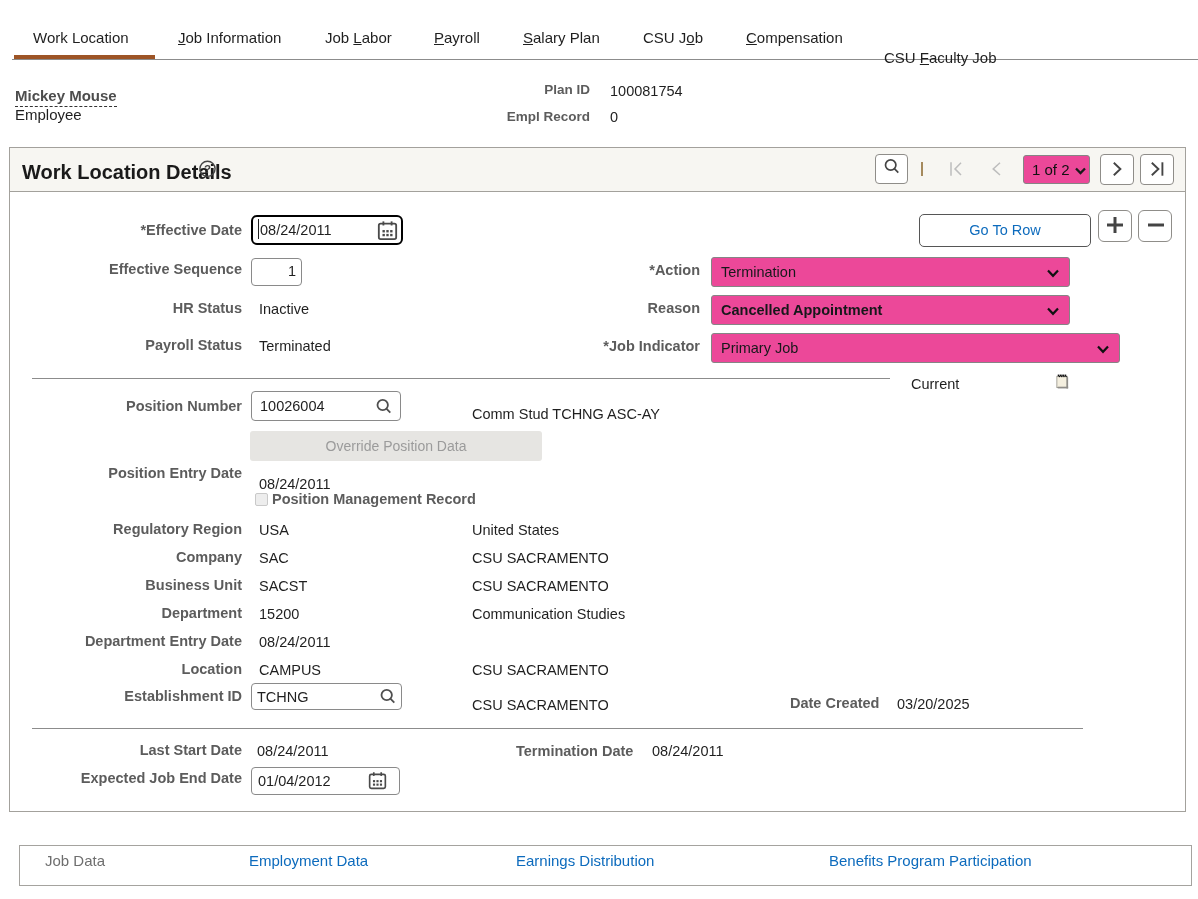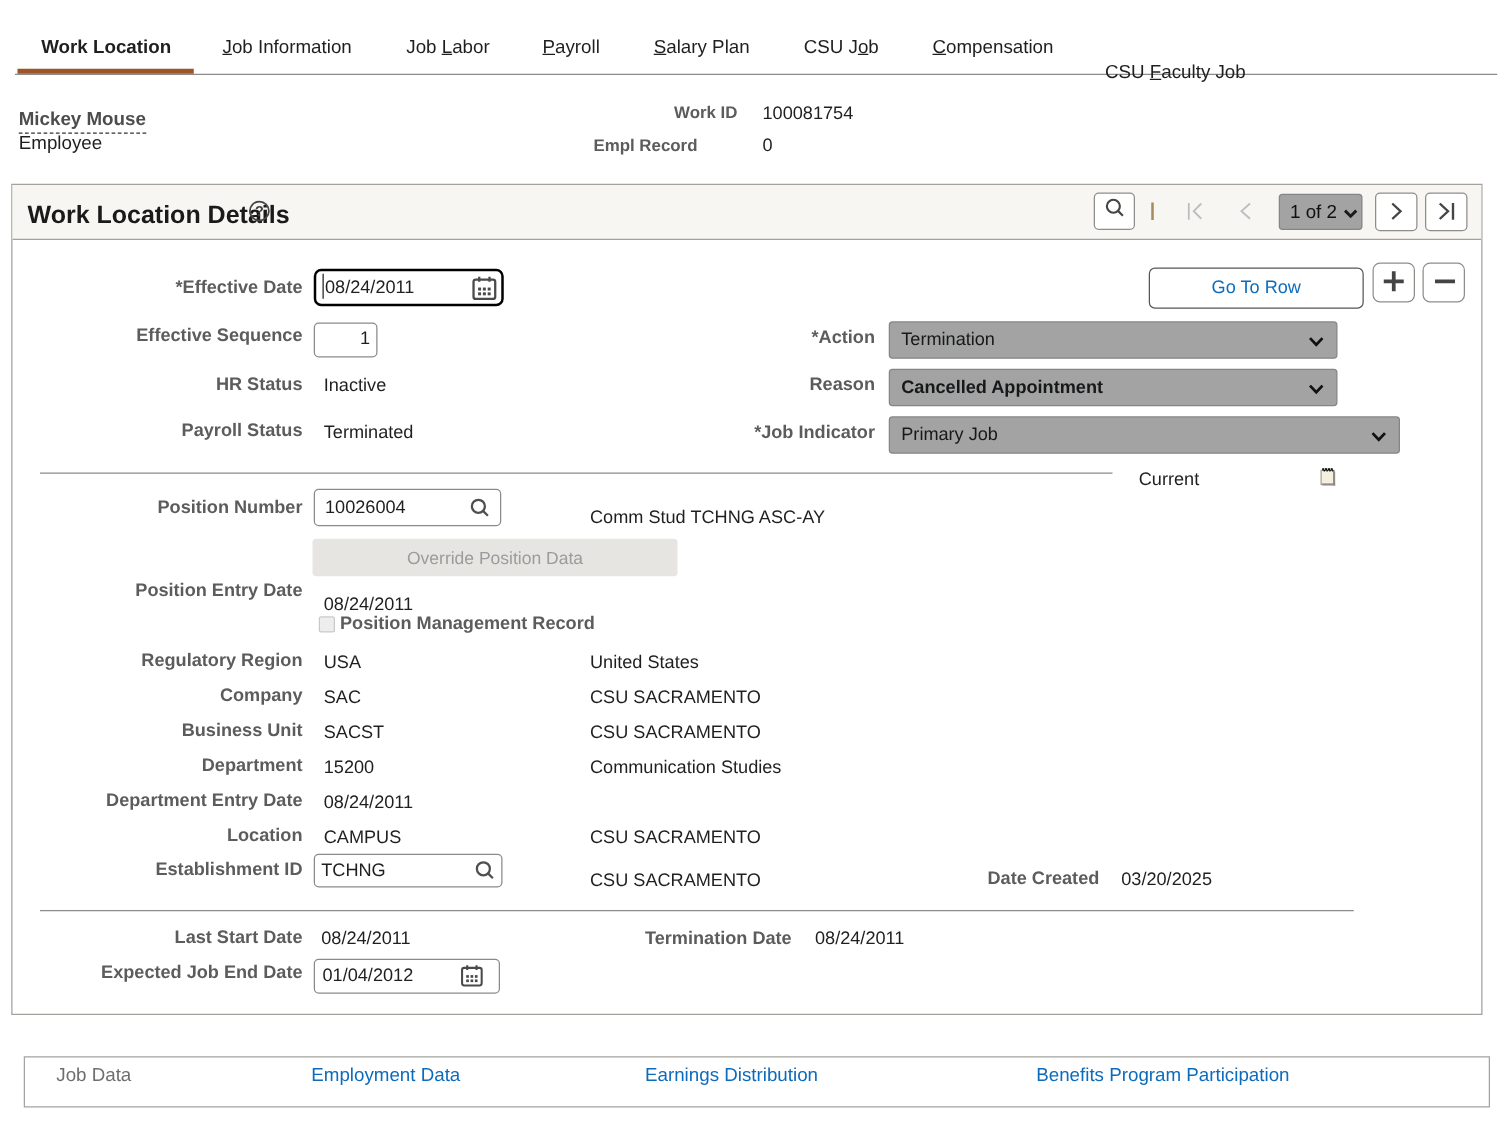"Work Location" div.tab { font-weight: bold -> normal }
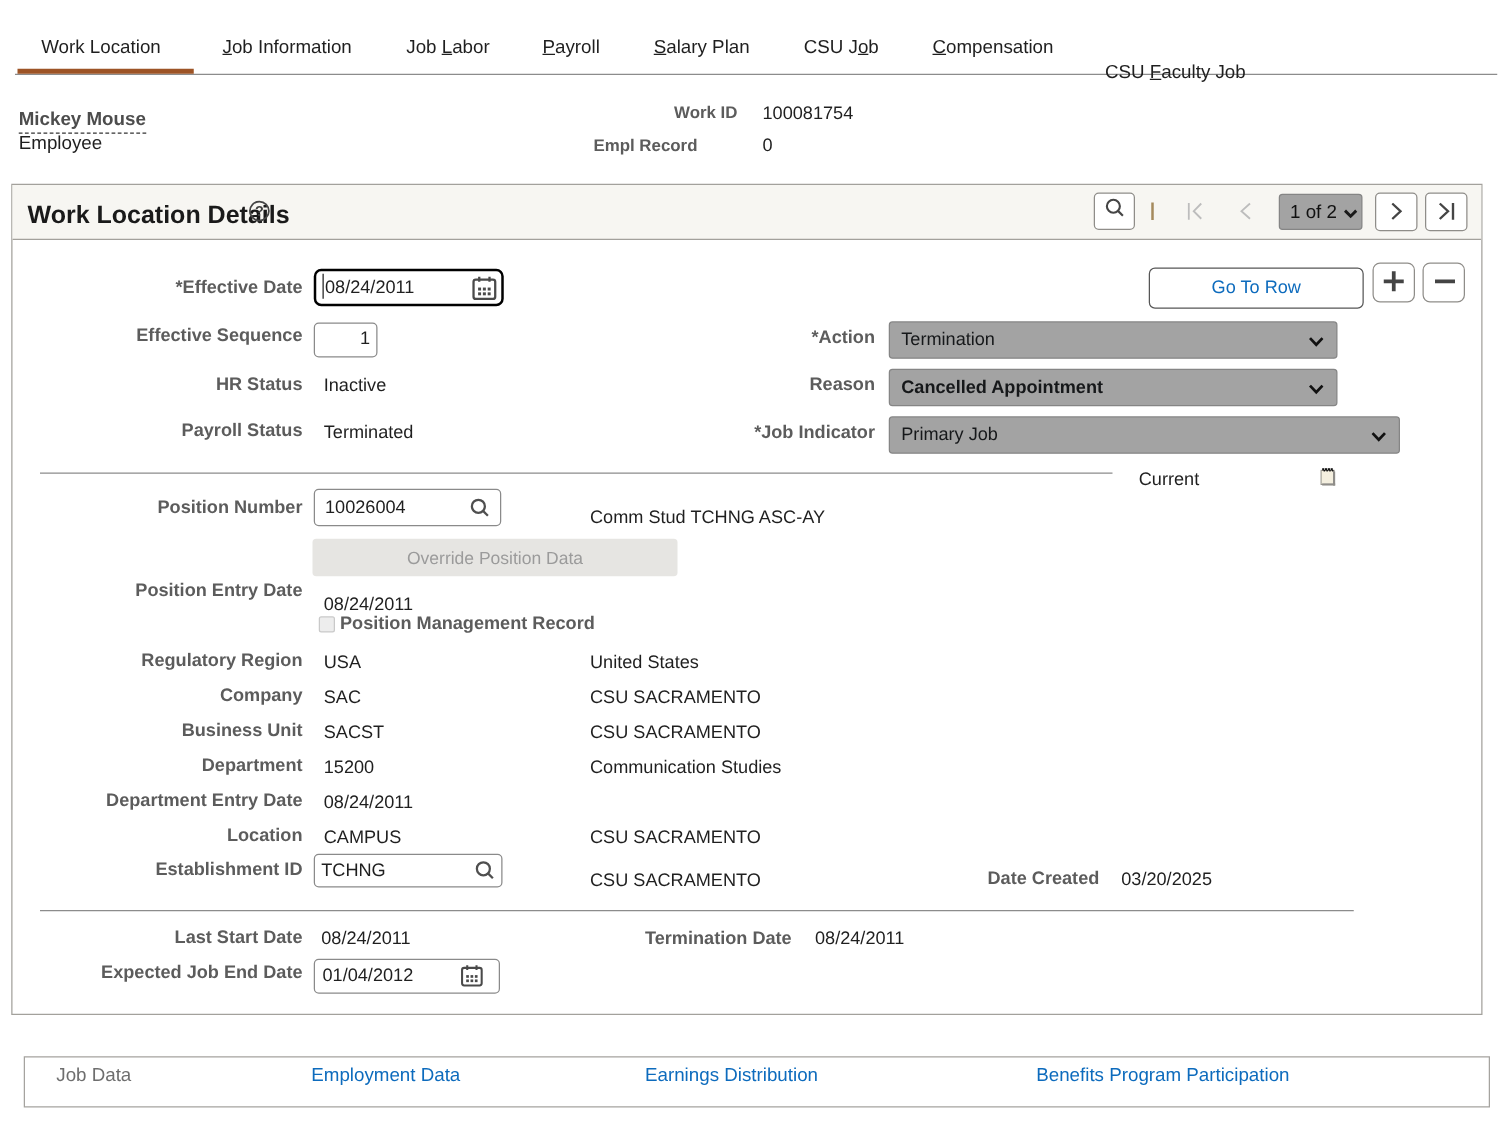"Work ID" div.lbl { text: Work -> Plan }
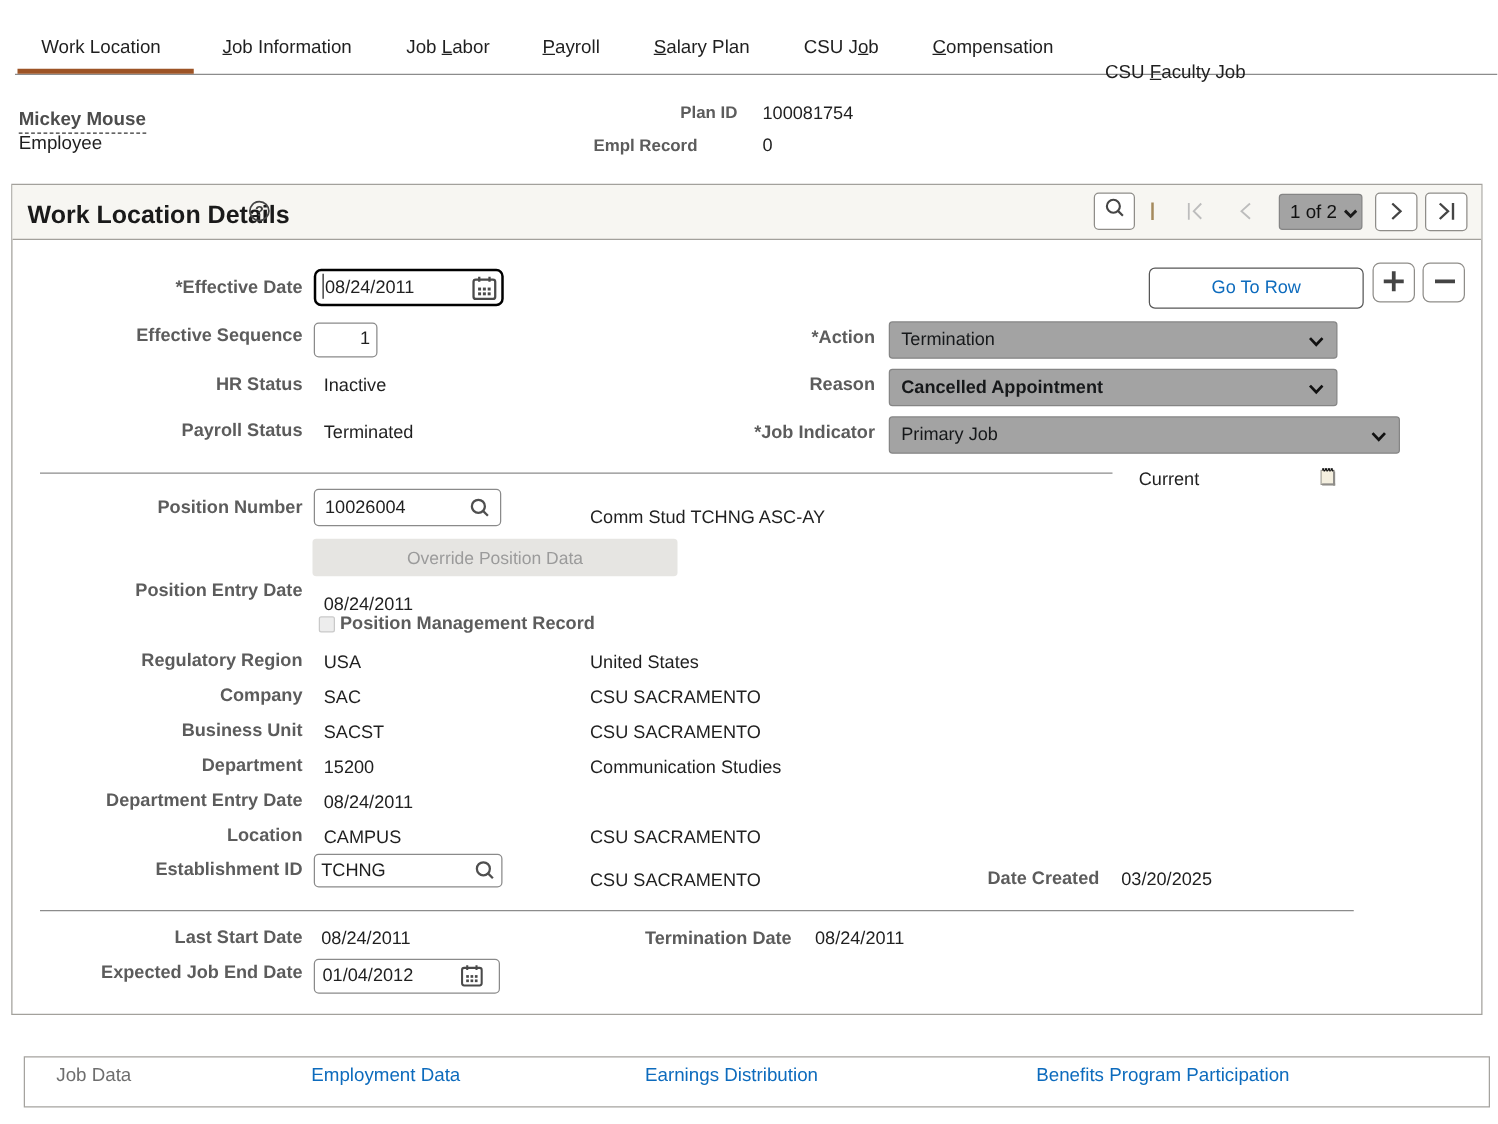"Empl Record" div.lbl { right: 640px -> 608px }
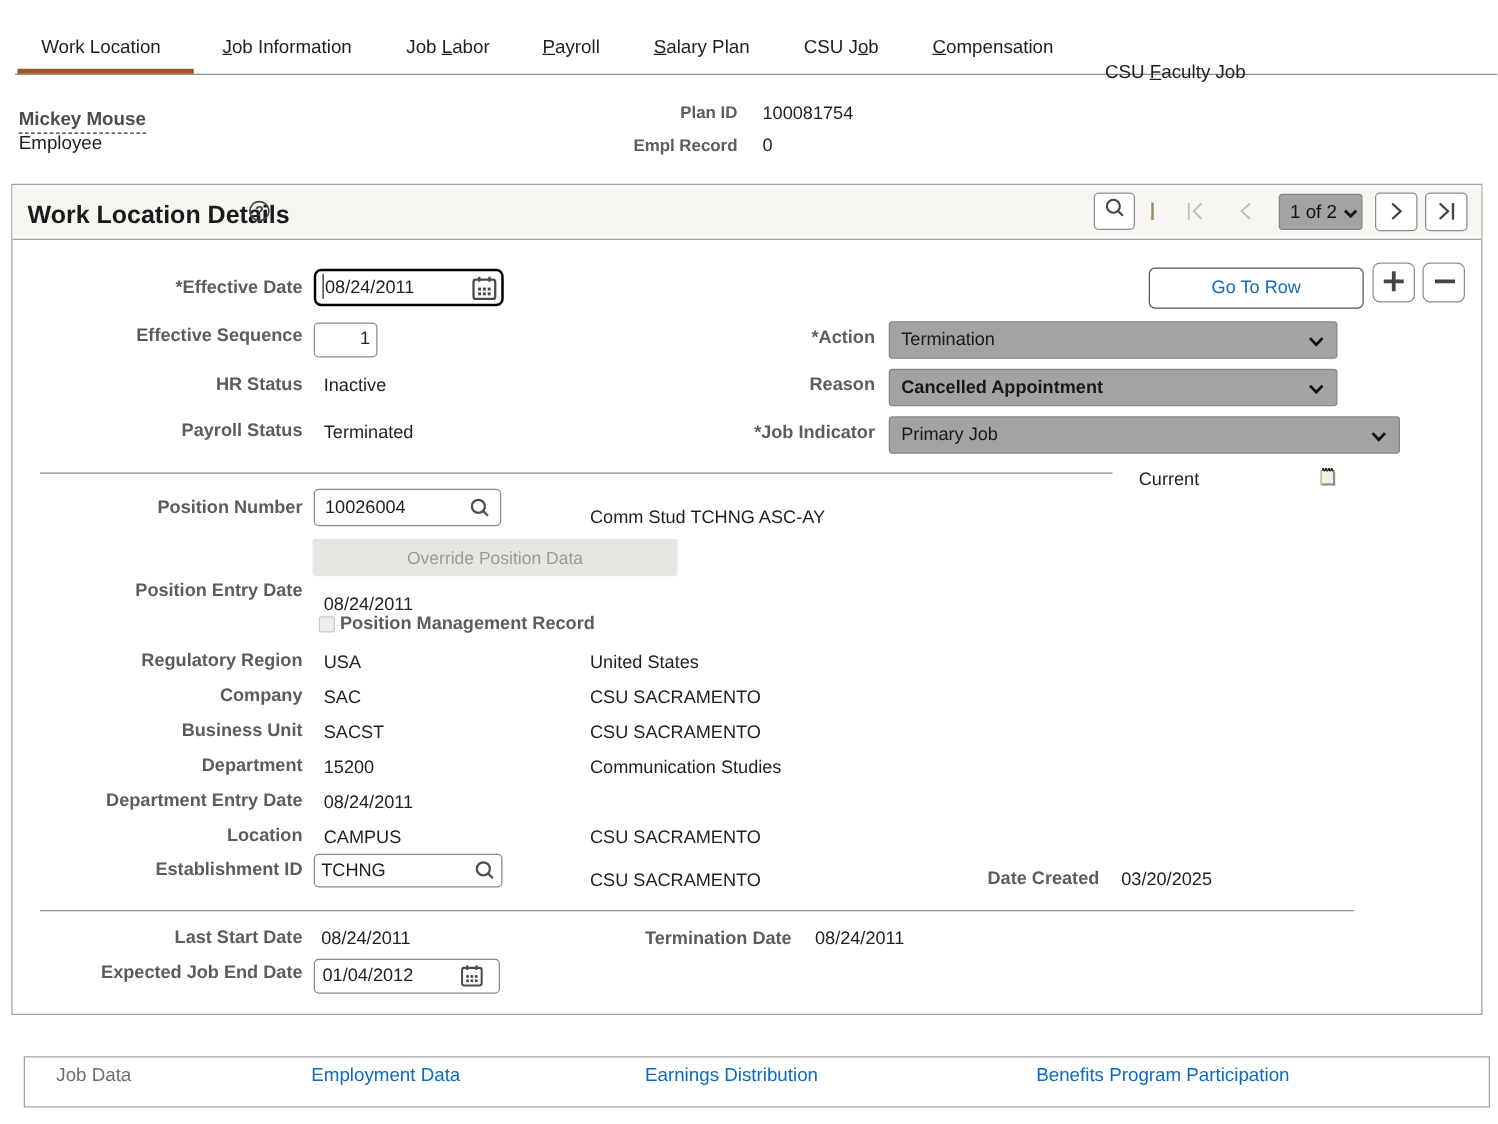"1 of 2" .sel { background: #a3a3a3 -> #ec4899 }
